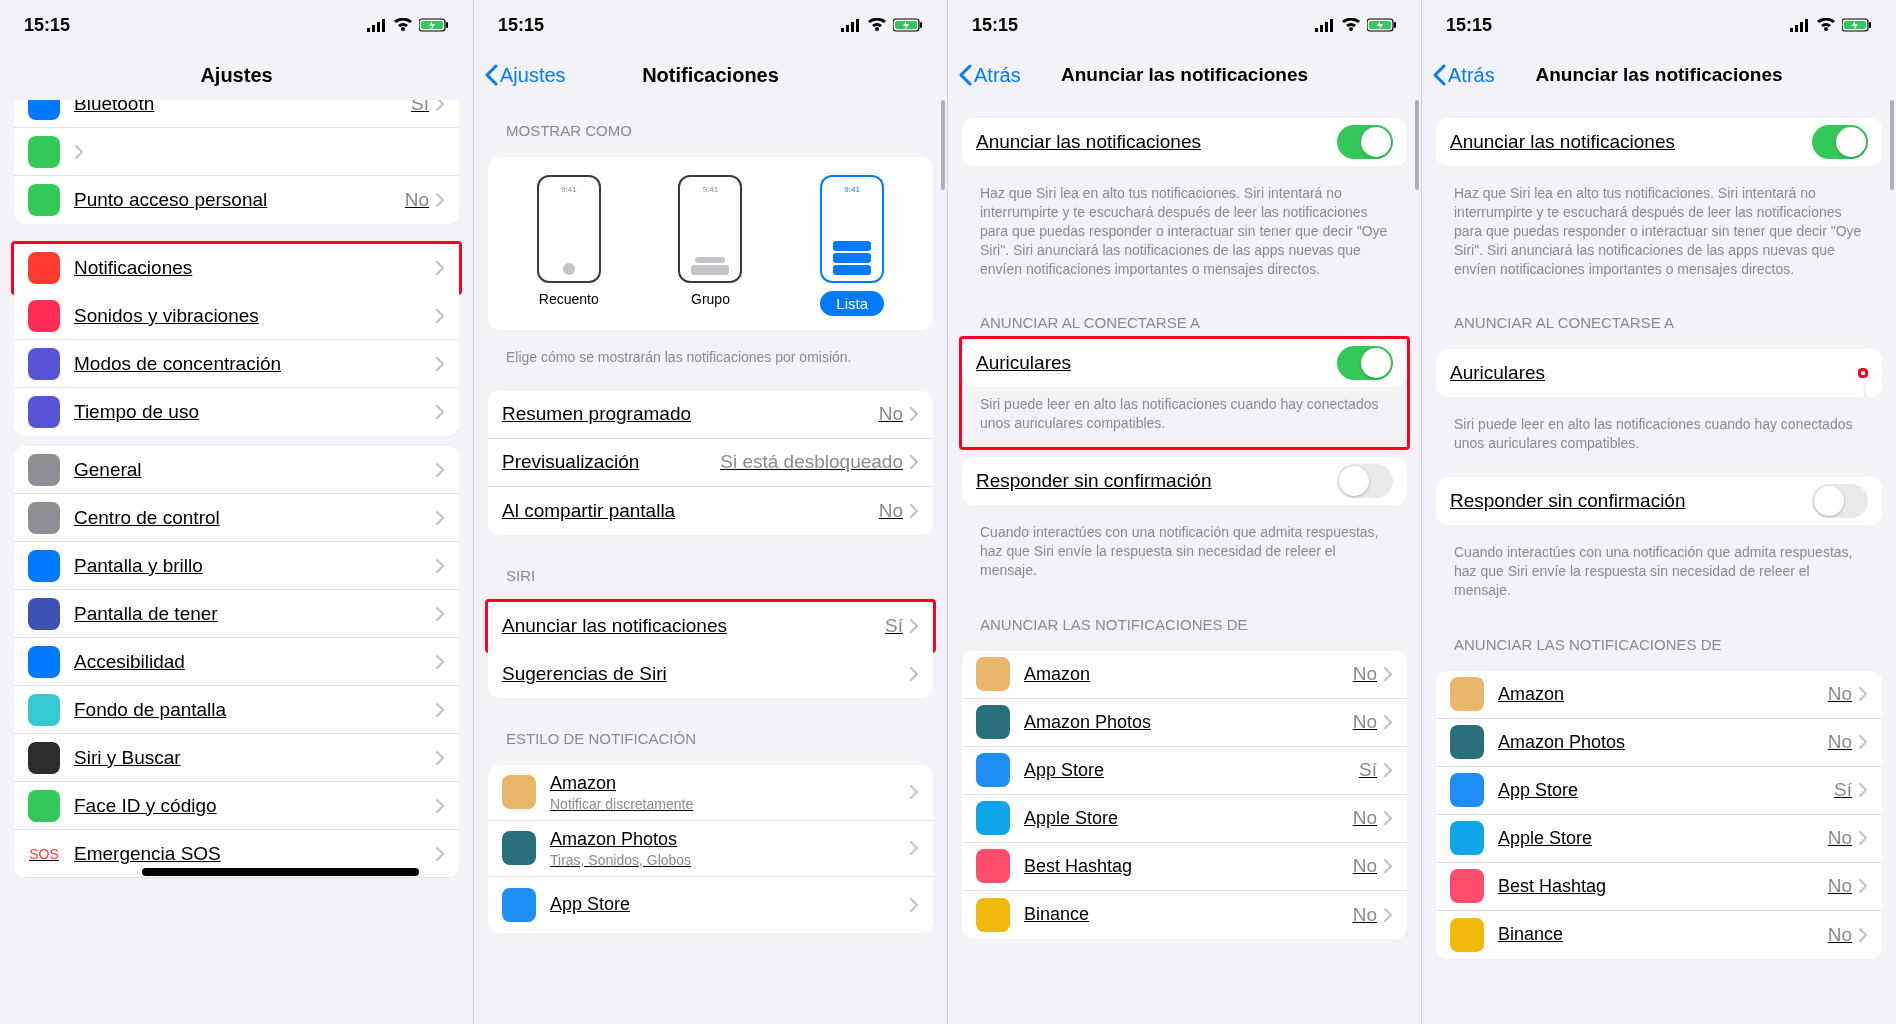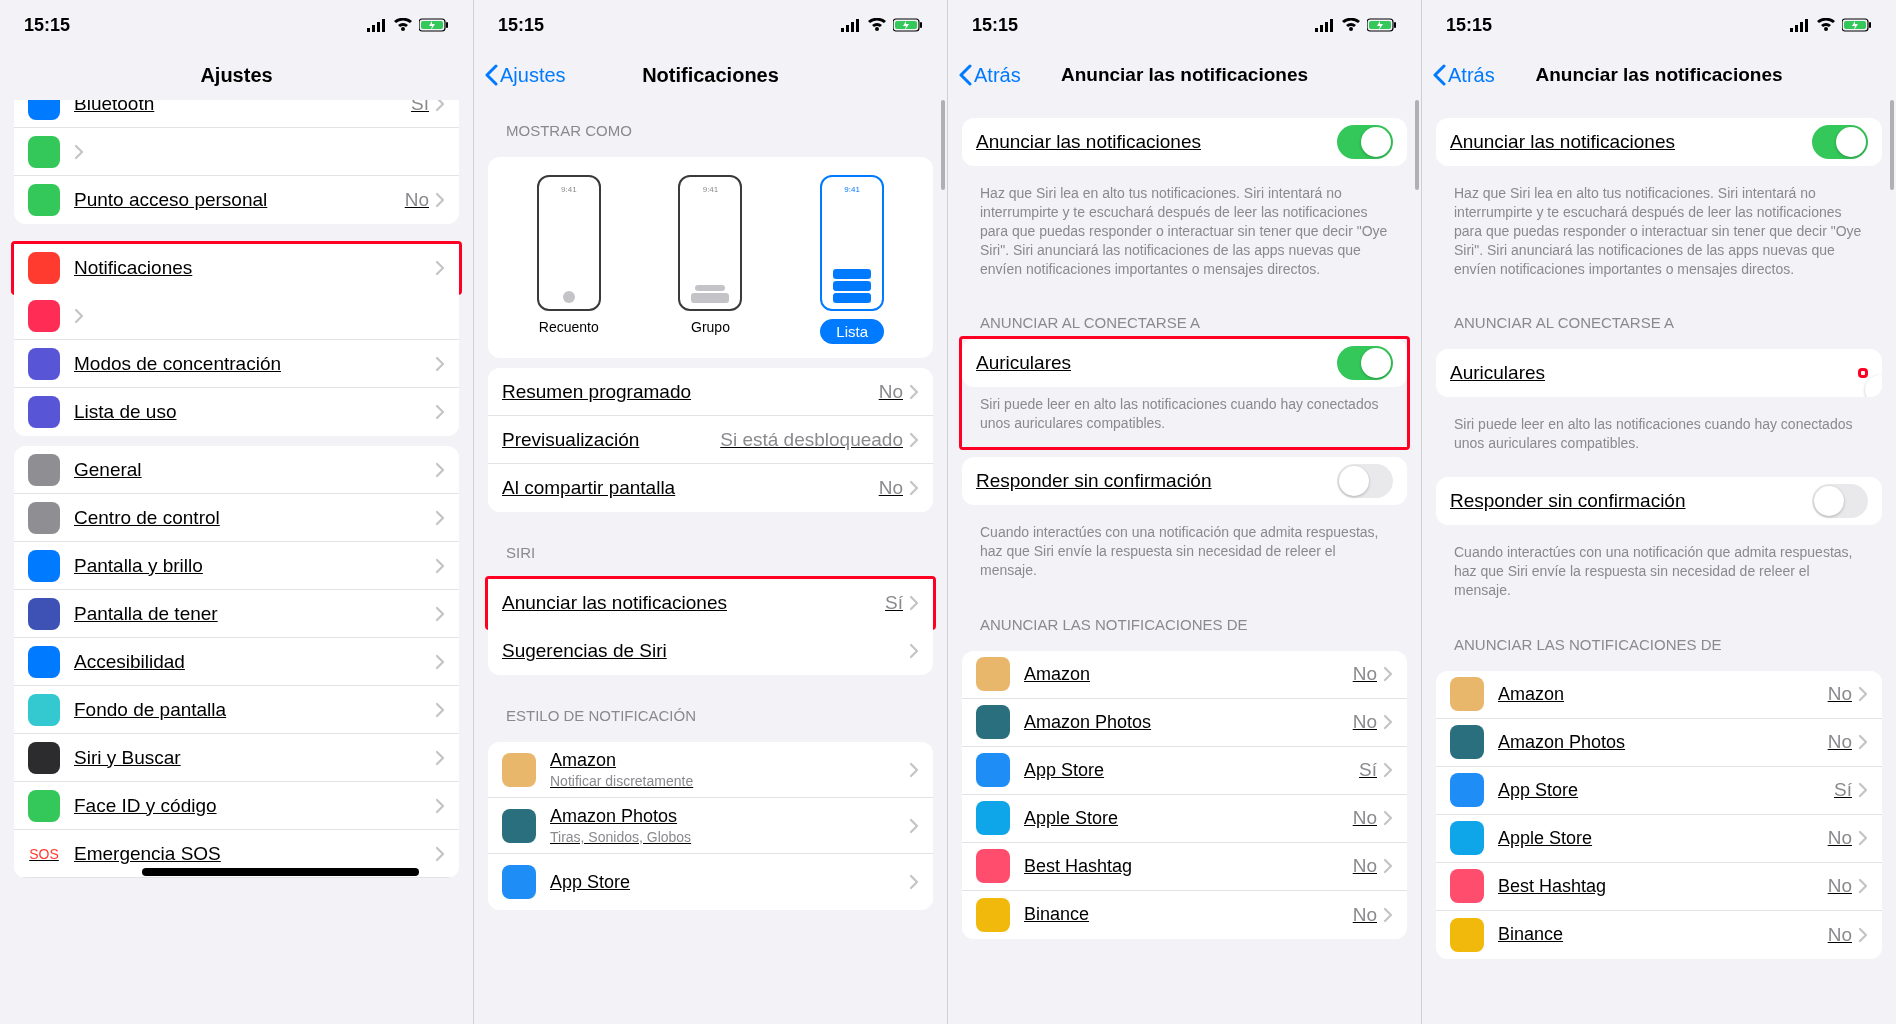"9:41" .phone-mock { height: 136px -> 108px }
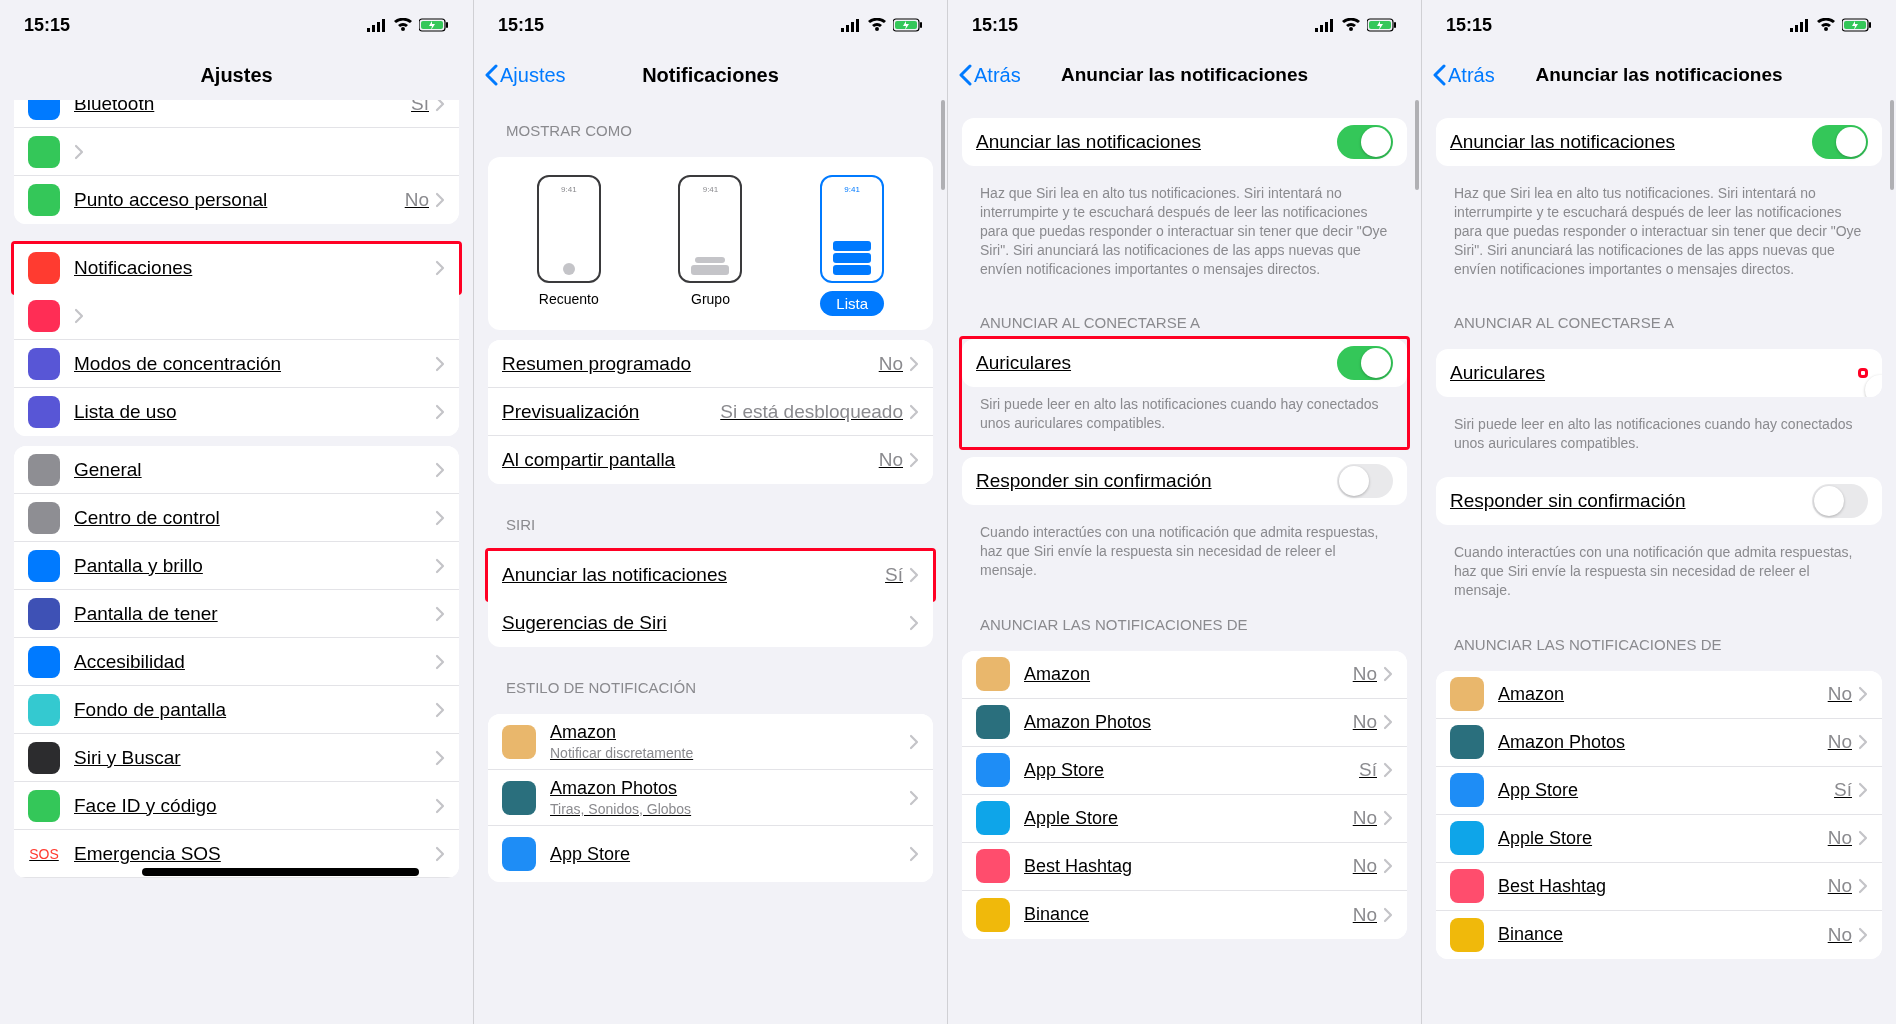"Sonidos y vibraciones" span.row-title { html: none -> <span>Sonidos y vibraciones</span> }
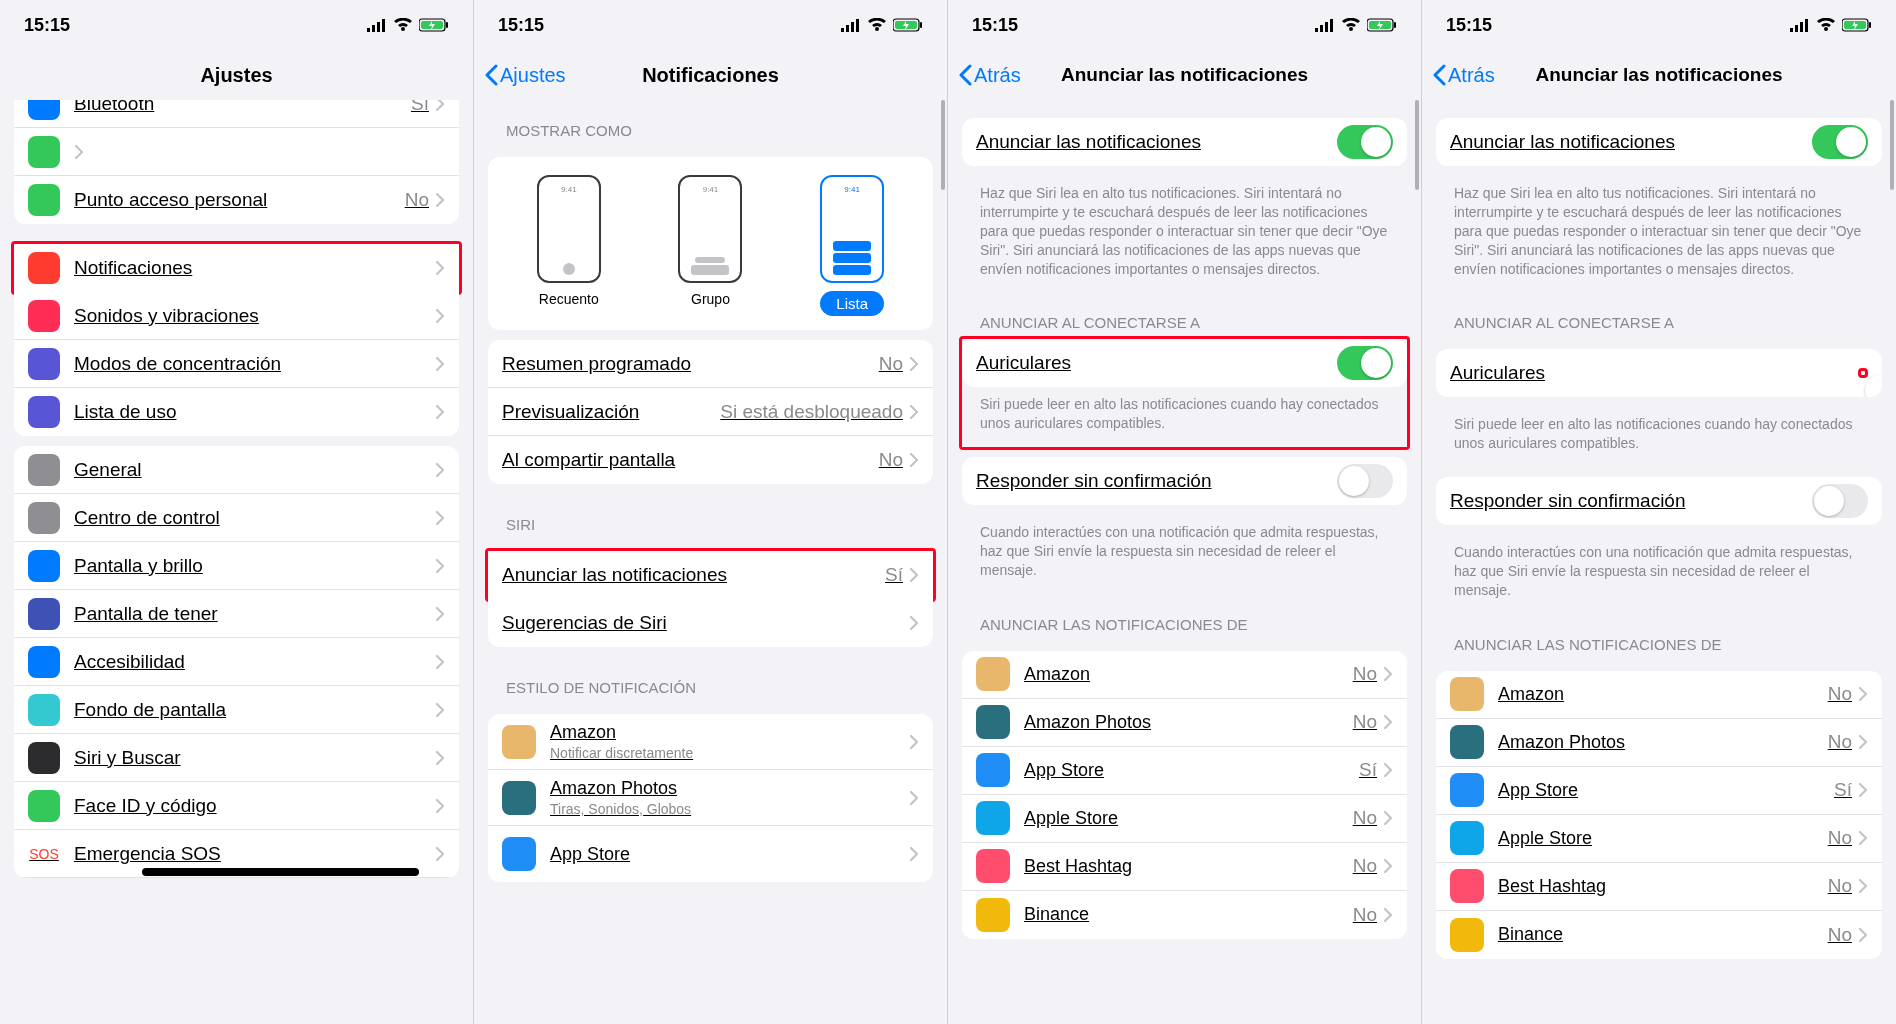"Elige cómo se mostrarán las" div.footer-text { html: none -> <div>Elige cómo se mostrarán las notificaciones por omisión.</div> }
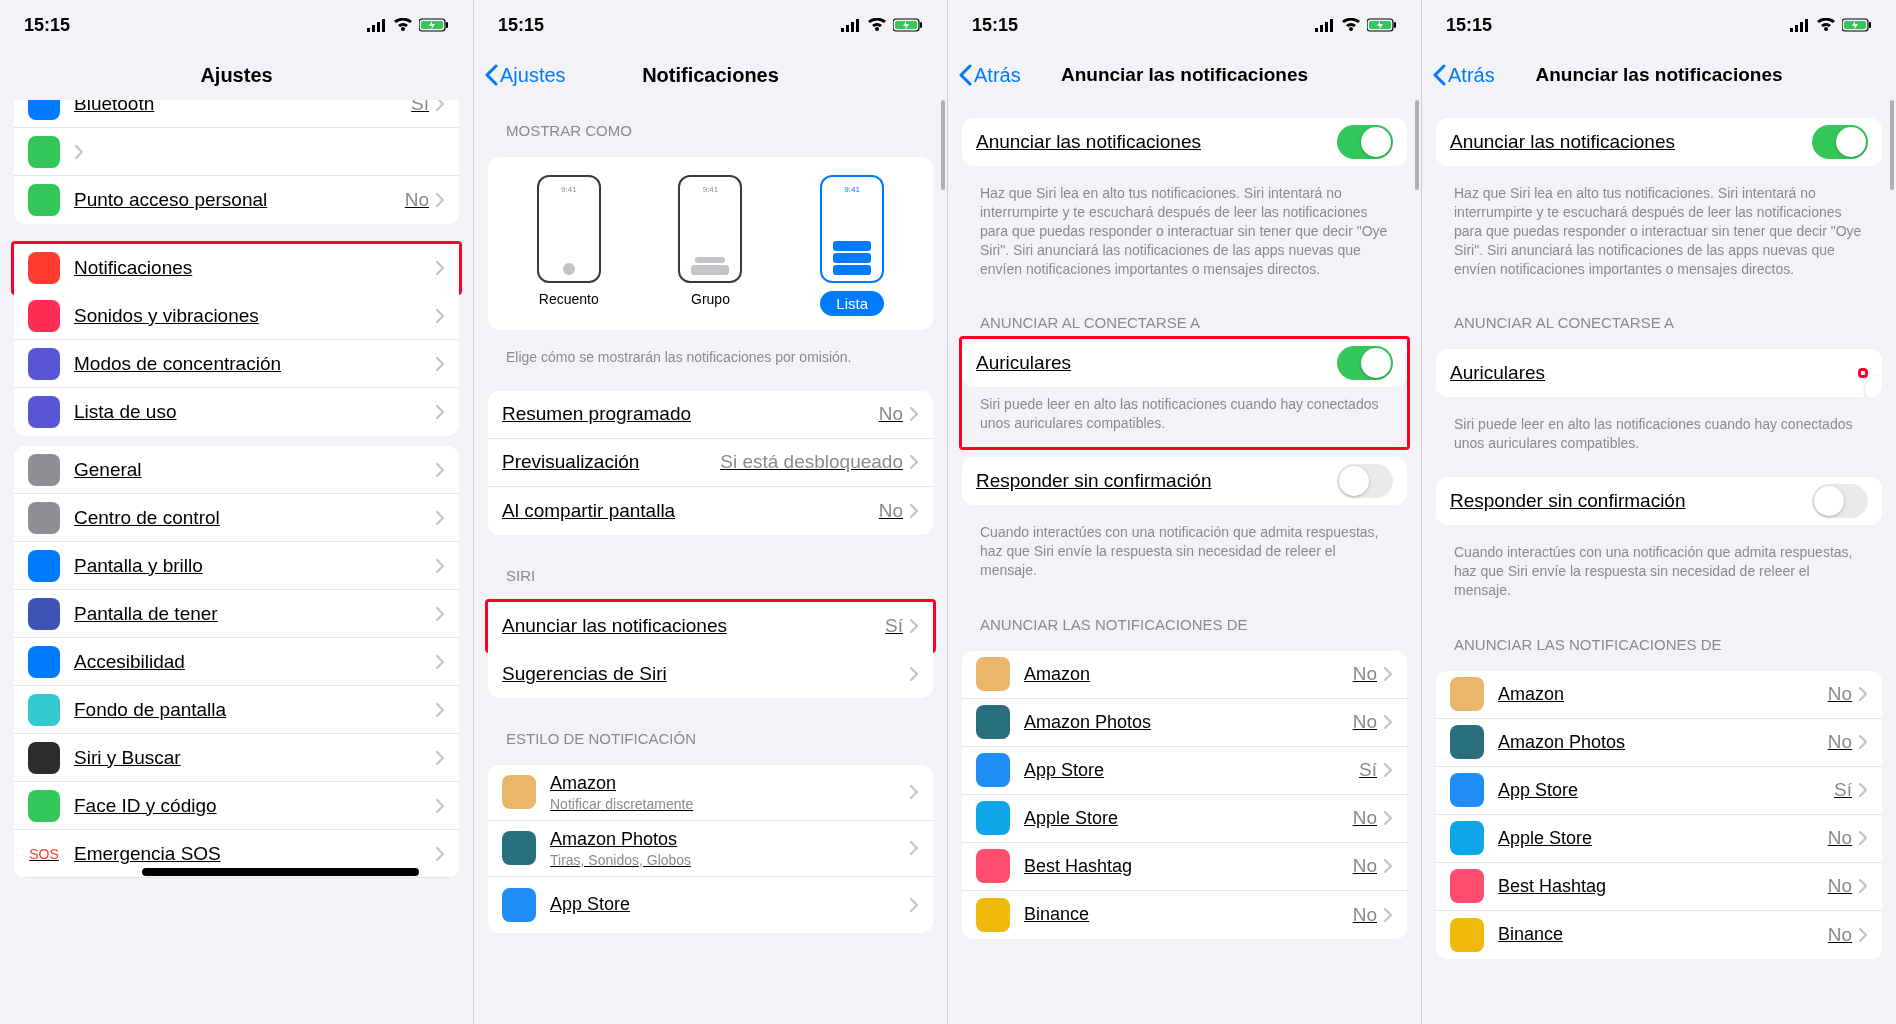"Lista de uso" span.row-title { text: Lista -> Tiempo }
